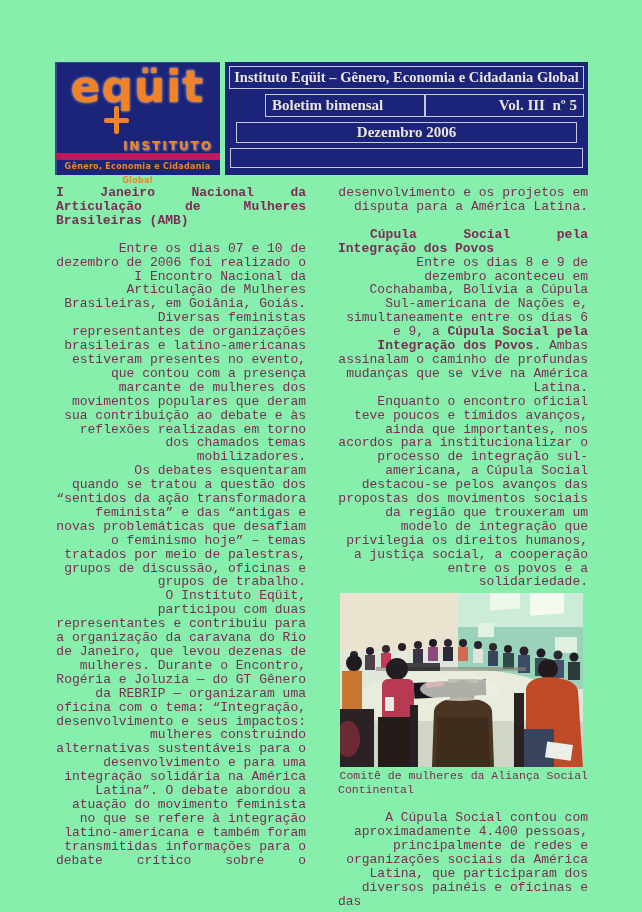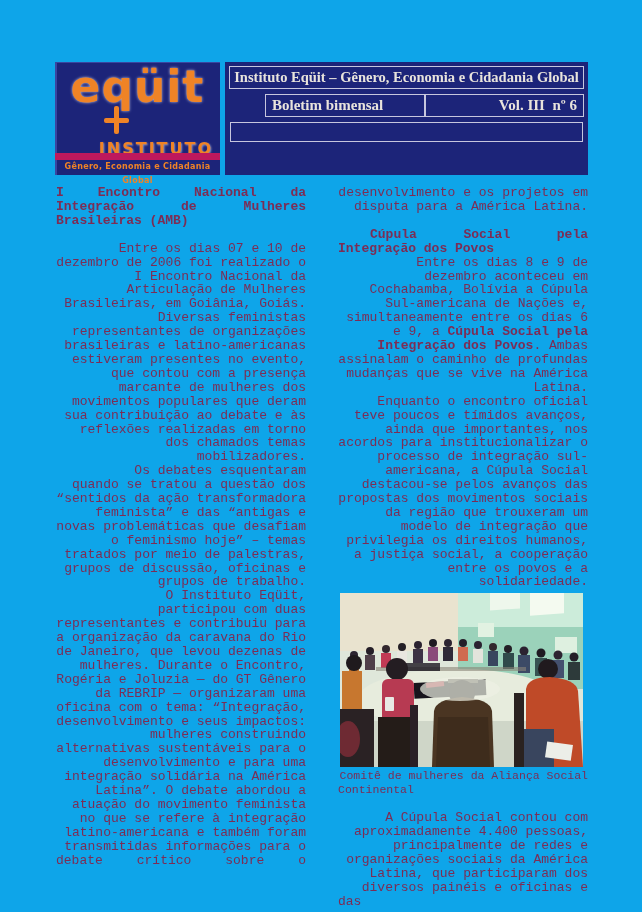"eqüit" .page { background: #0ea5e9 -> #86efac }
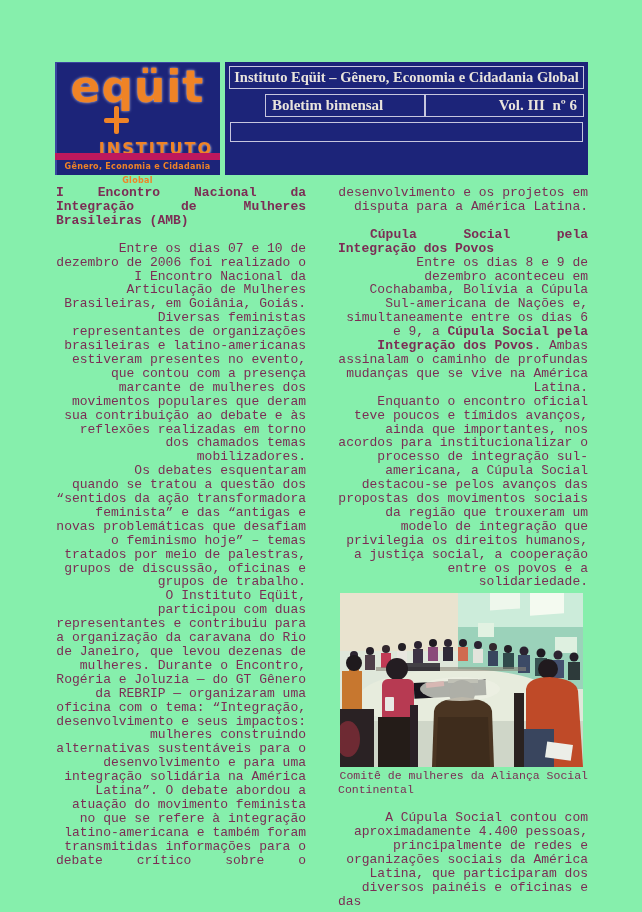"Vol. III nº 6" div.hbox { text: 6 -> 5 }
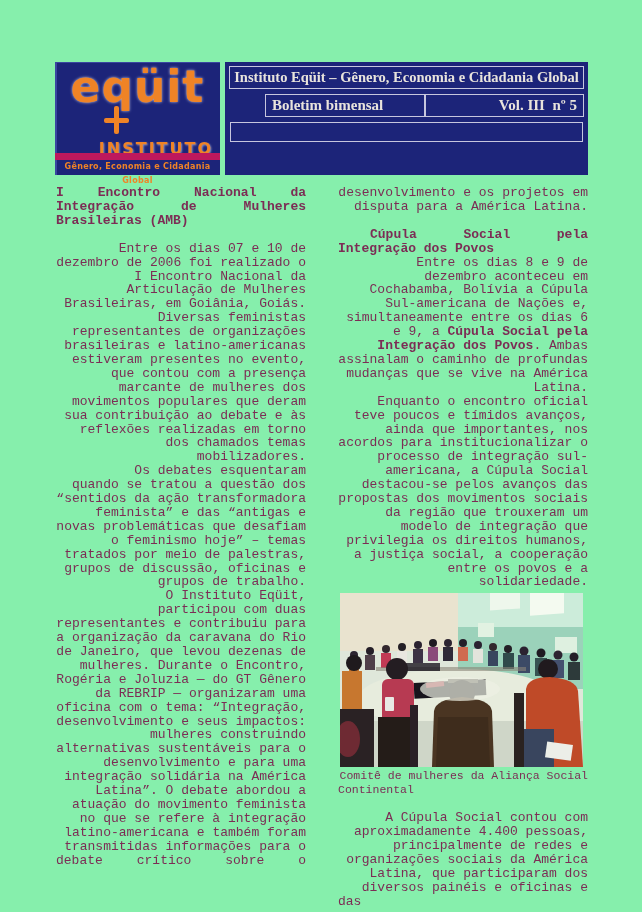"Dezembro 2006" div.hbox { html: none -> <div>Dezembro 2006</div> }
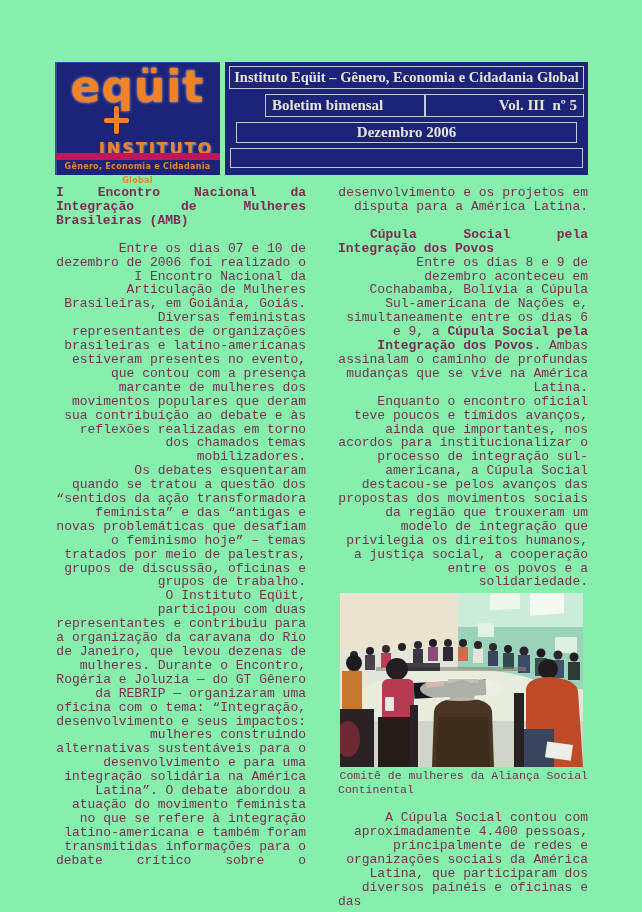"INSTITUTO" .institute { font-size: 16px -> 12px }
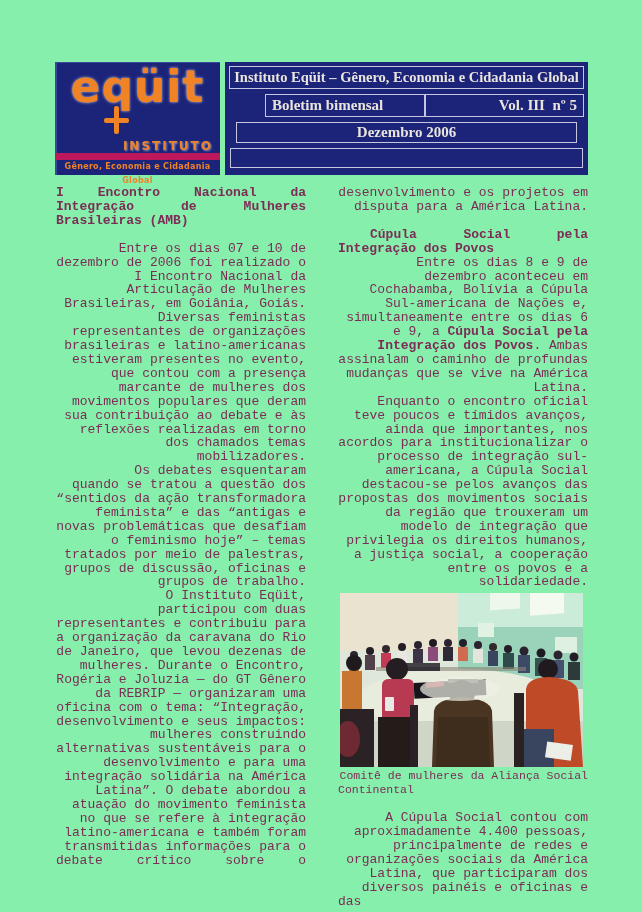"I Encontro Nacional da Integração" h3.left-head { text: Encontro Nacional da Integração -> Janeiro Nacional da Articulação }
